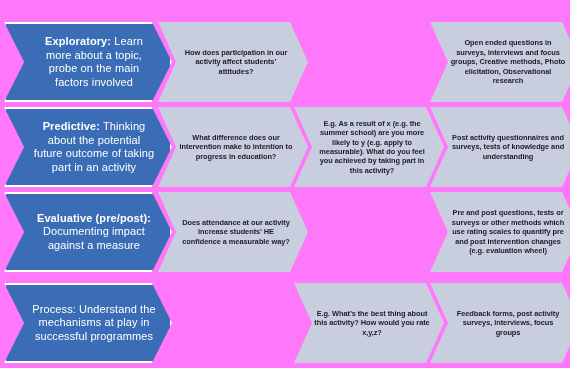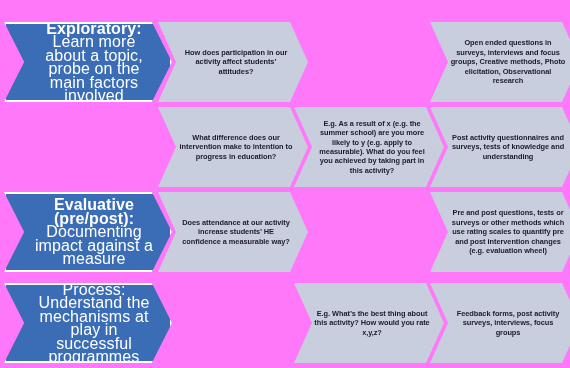"Exploratory: Learn more about a" .label-blue { font-size: 16px -> 11px }
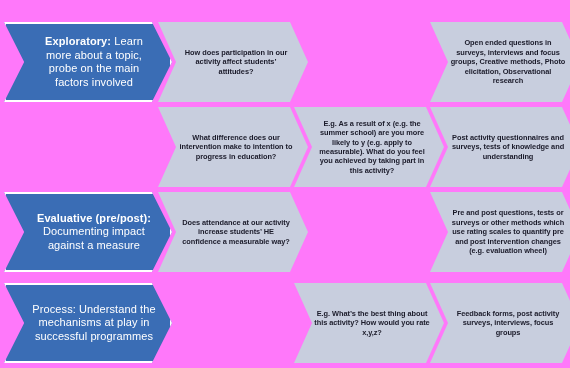"Predictive: Thinking about the potential" div.chev { html: none -> <div> <div> <b>Predictive:</b><span> Thinking about the potential future outcome of taking part in an activity</span> </div> </div> }
